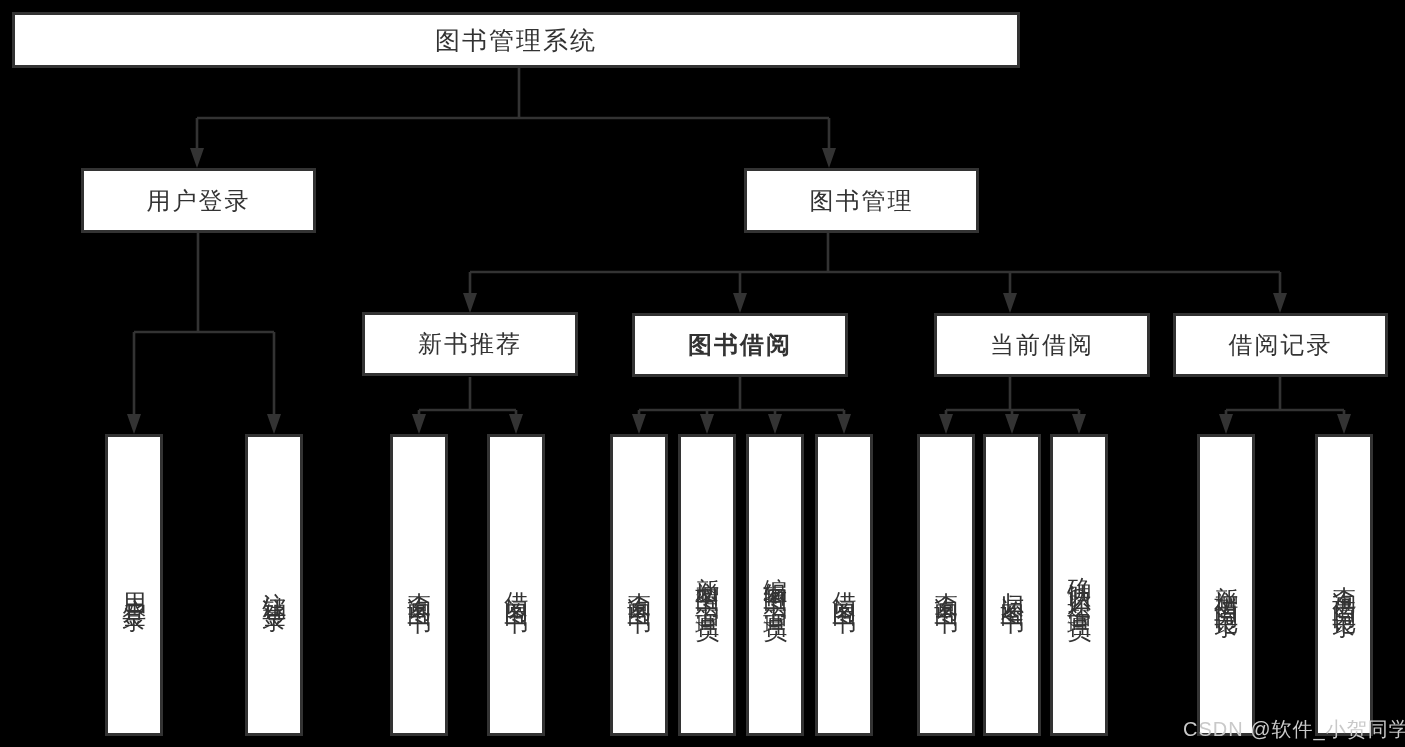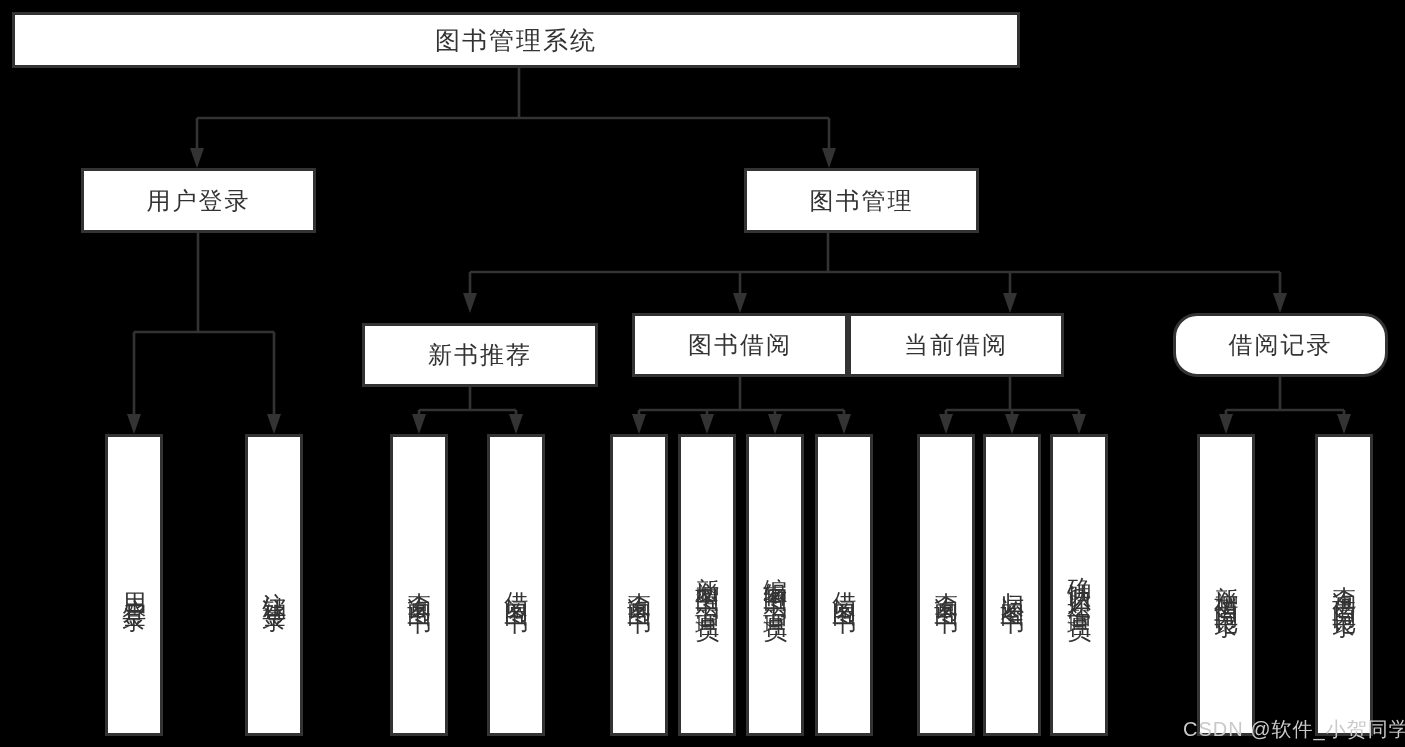"新书推荐" #n-recommend { top: 323px -> 312px; width: 236px -> 216px }
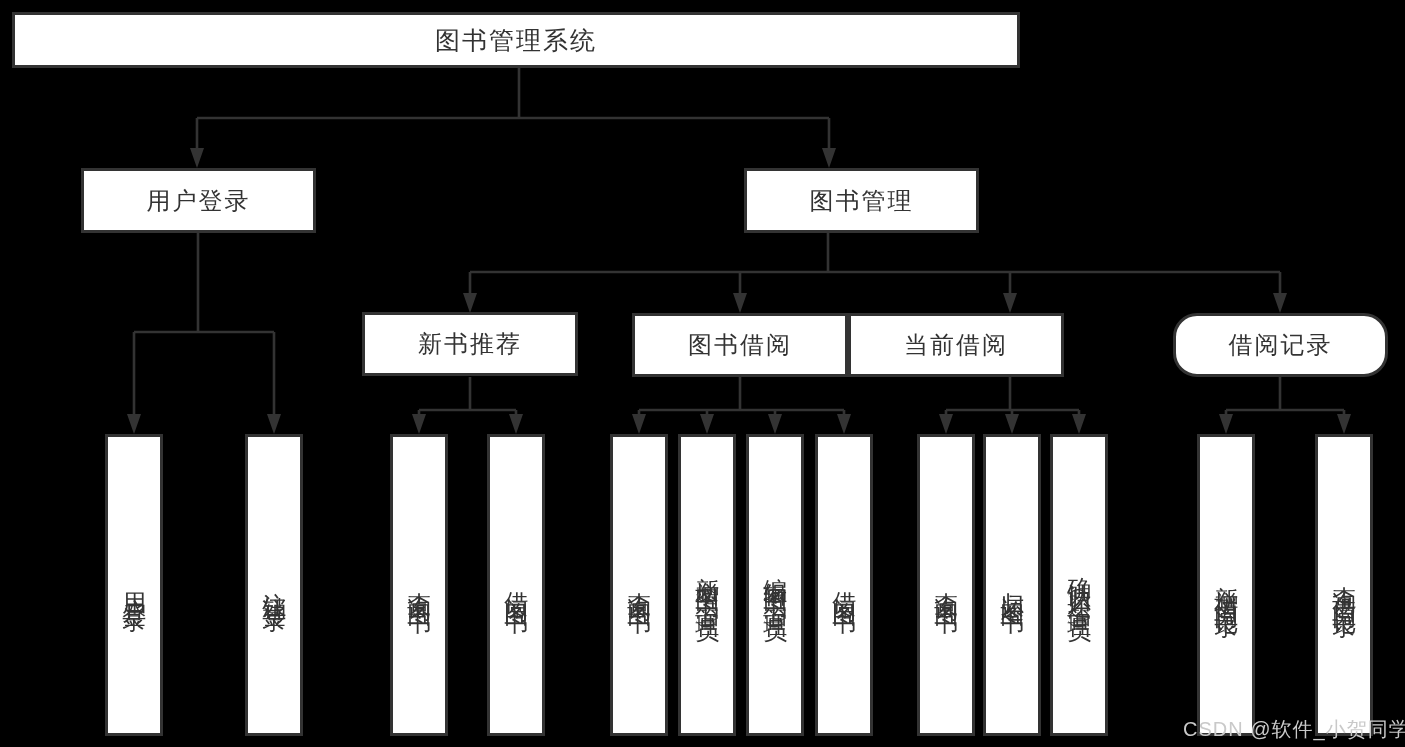"图书借阅" #n-borrow { font-weight: none -> bold }
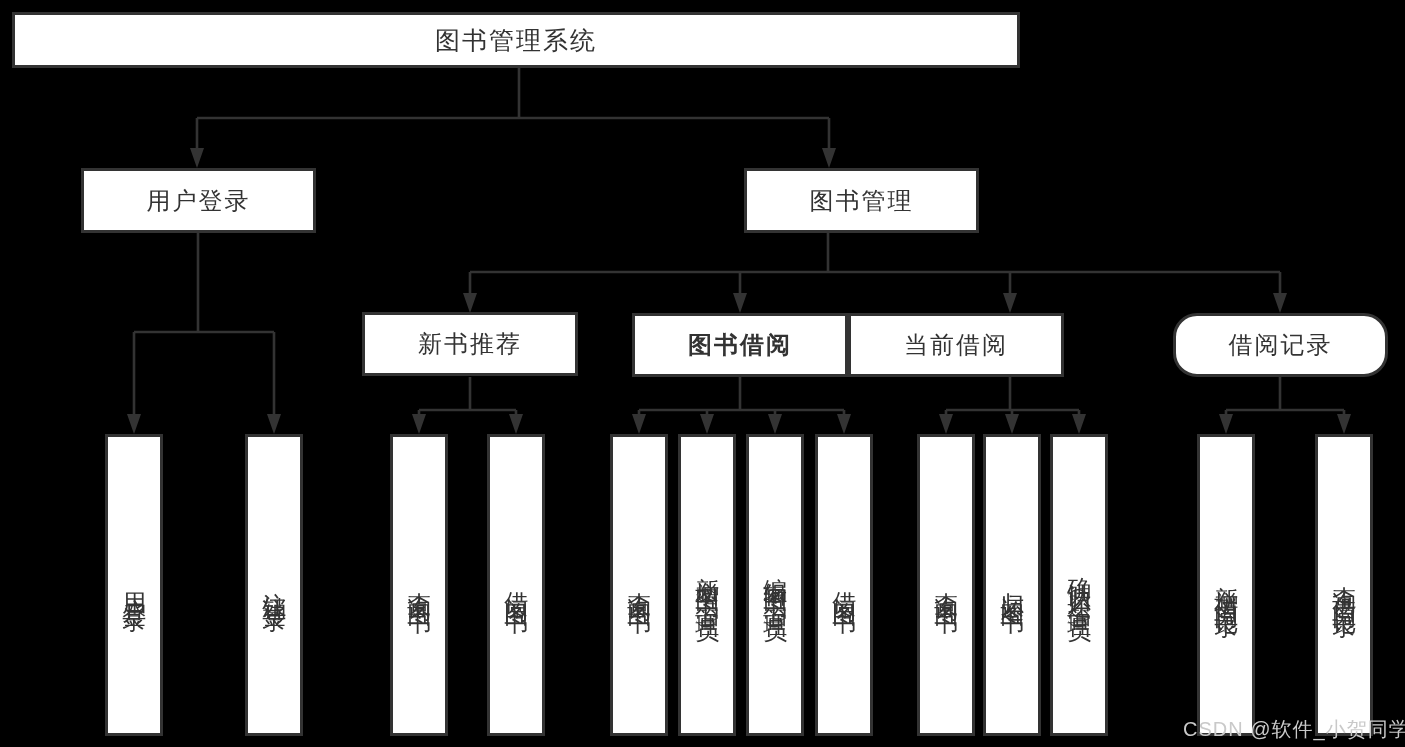"当前借阅" #n-current { left: 848px -> 934px }
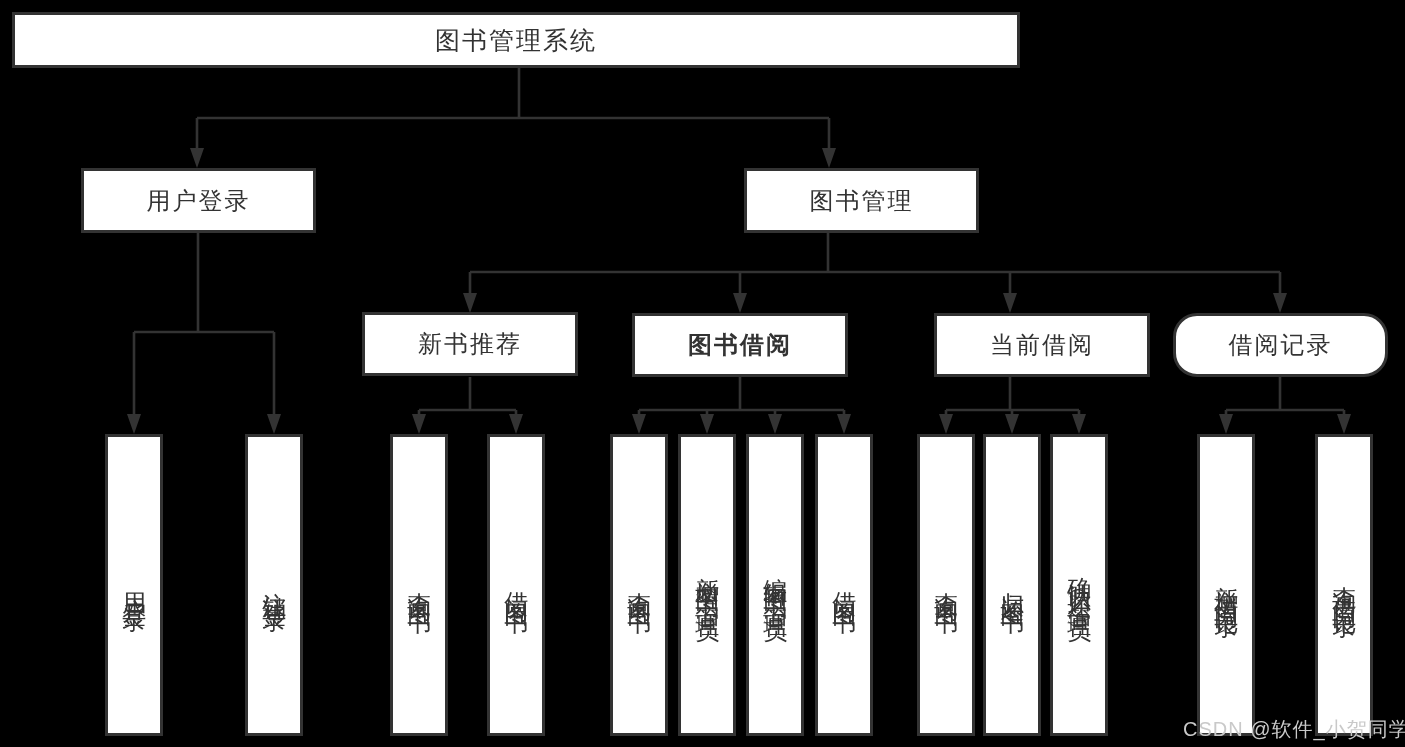"借阅记录" #n-records { border-radius: 24px -> none }
